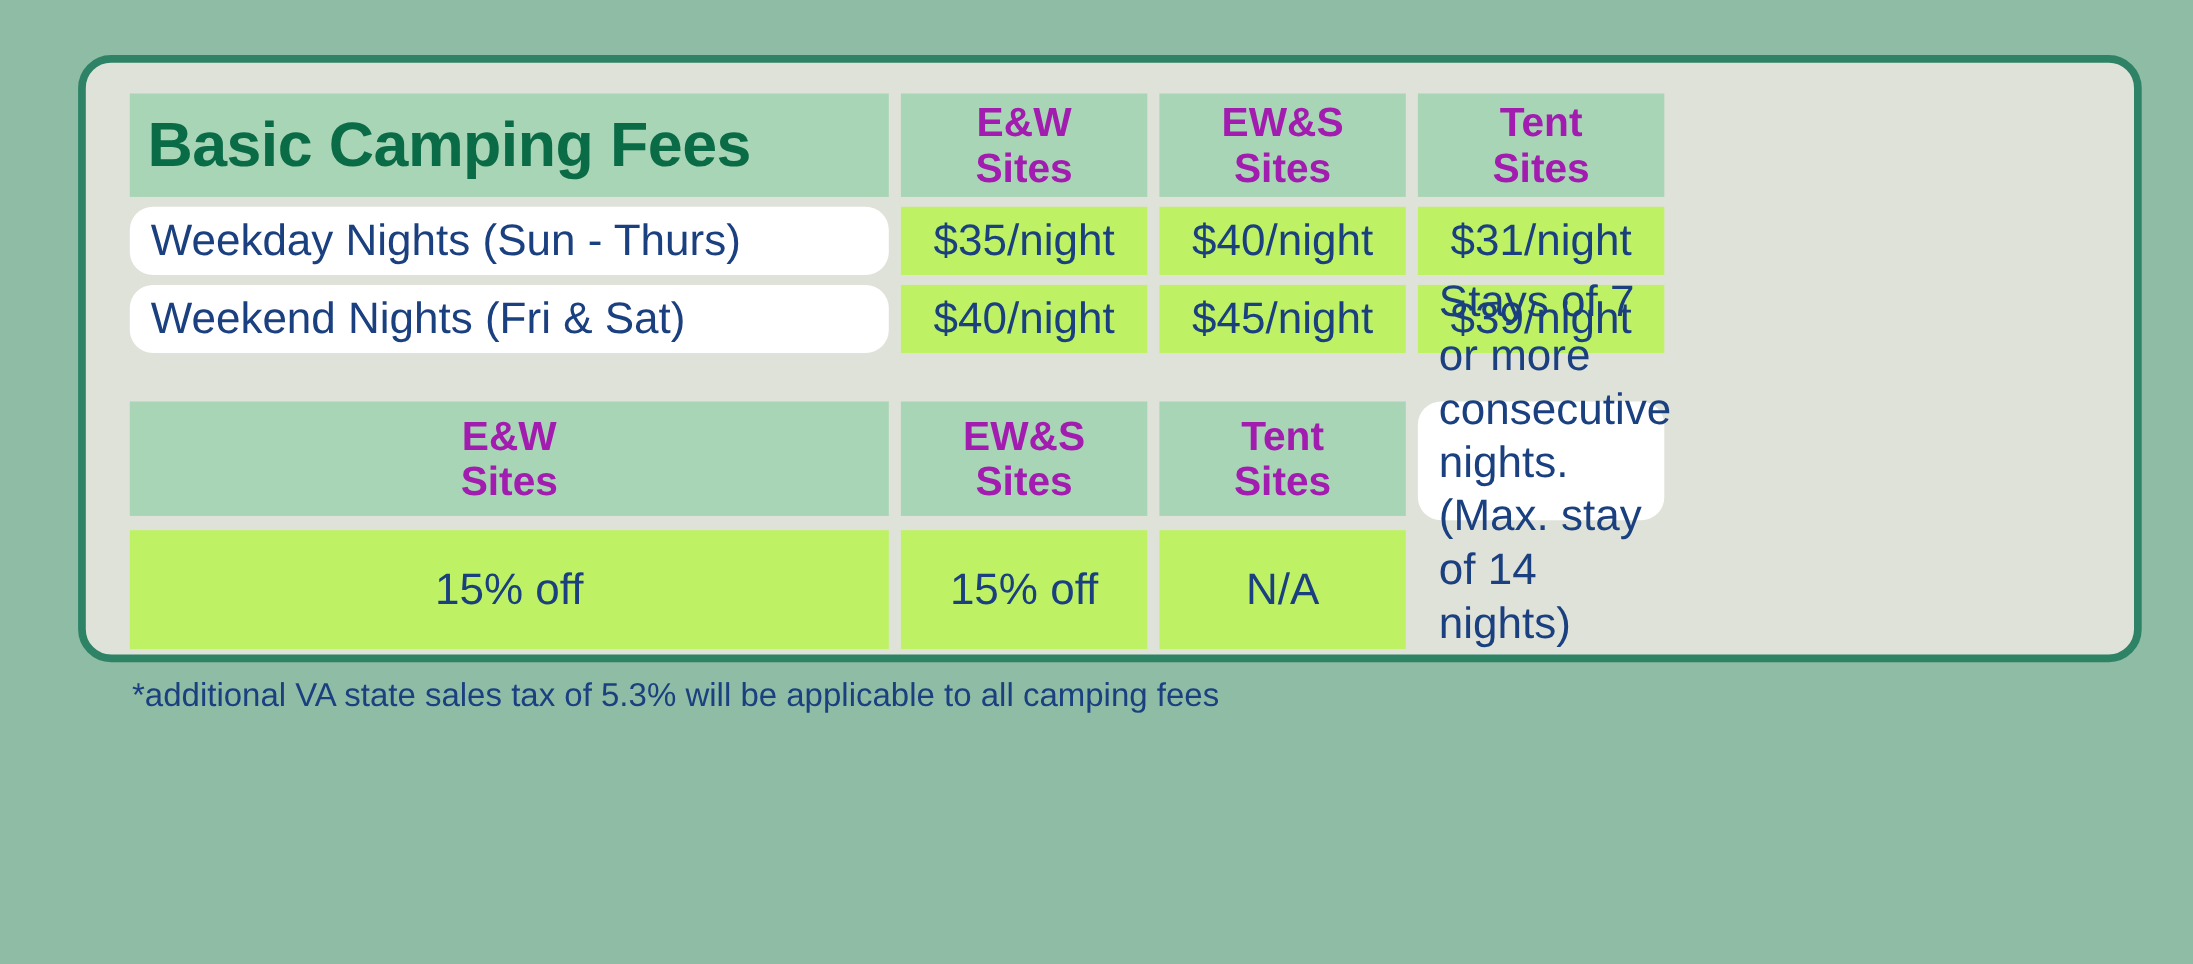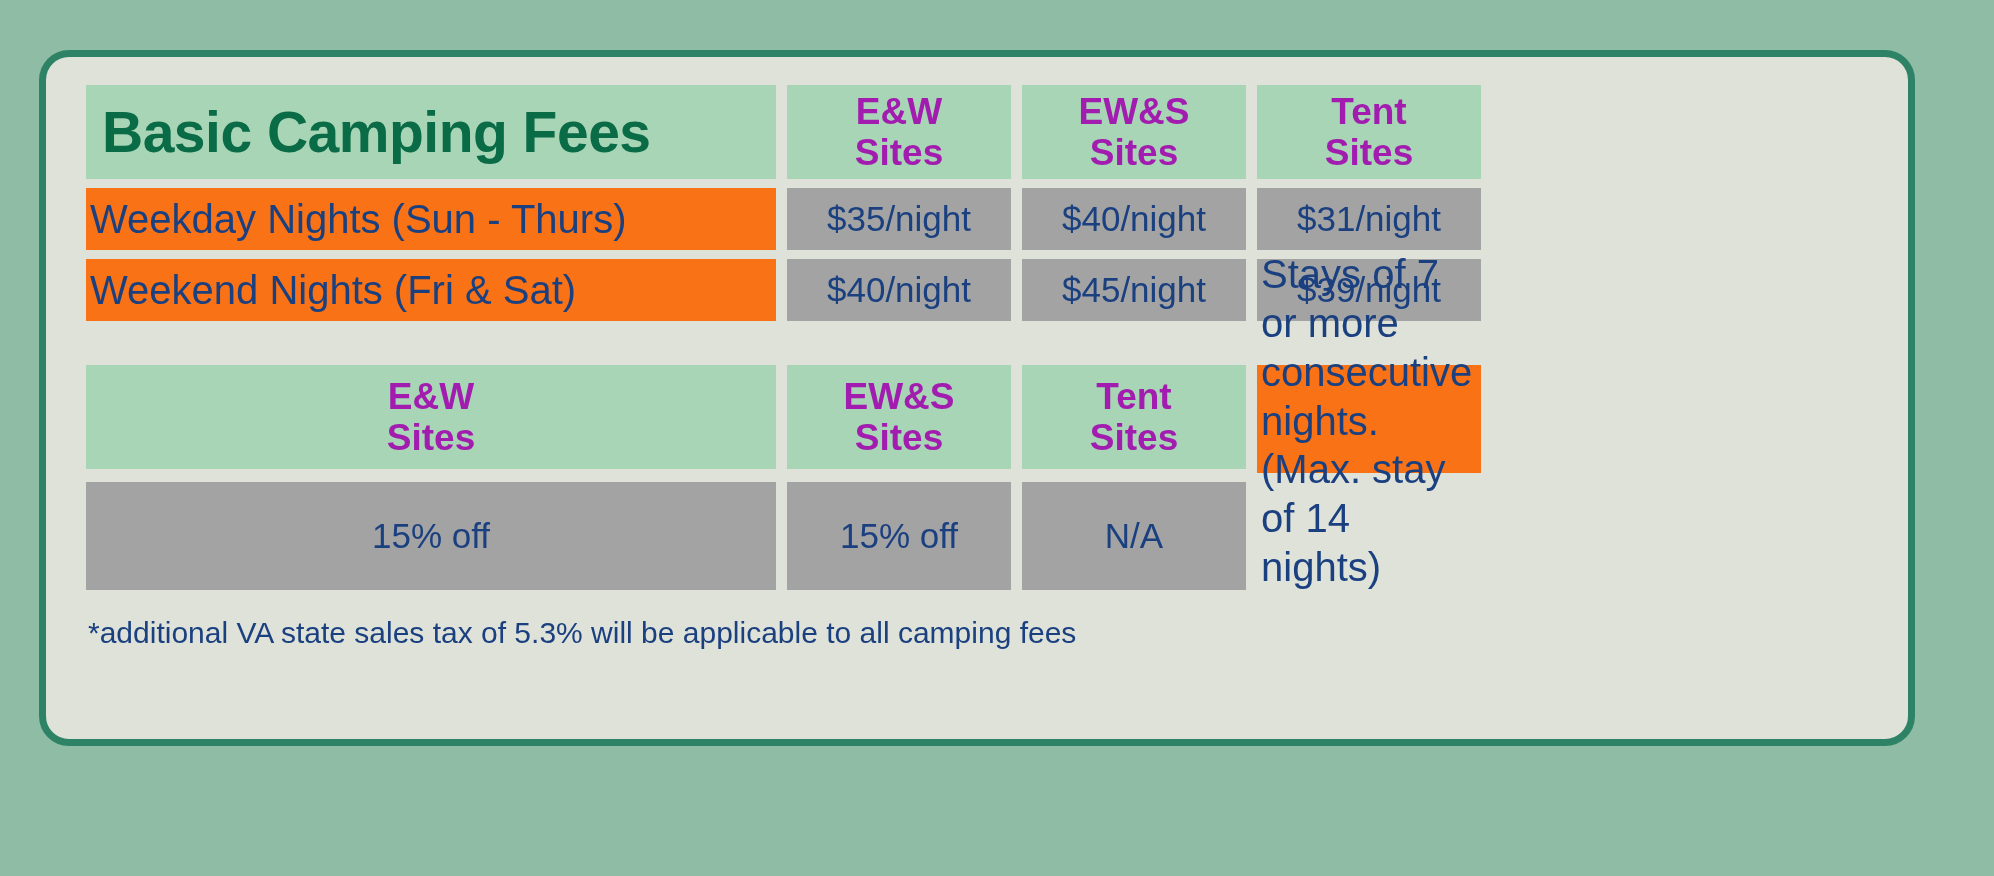"Basic Camping Fees" .card { height: 696px -> 552px; left: 39px -> 71px }
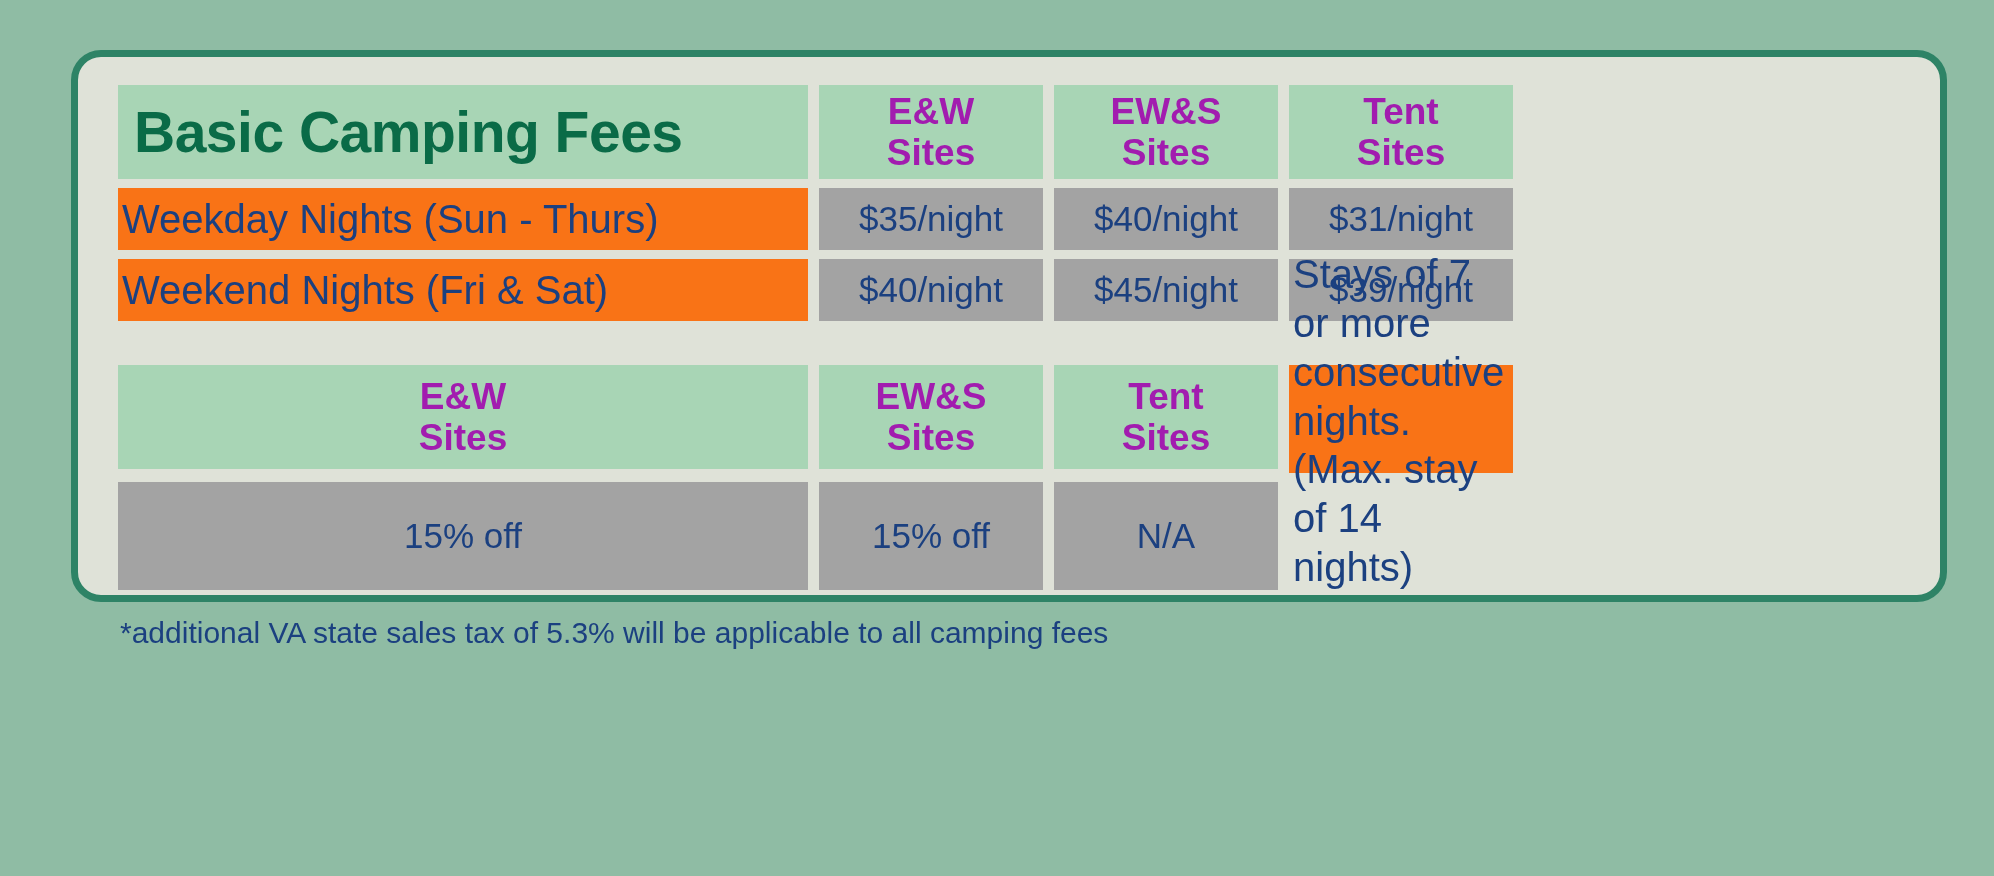"Weekday Nights (Sun - Thurs)" .row-label { background: #f97316 -> #ffffff; border-radius: none -> 21px; padding-left: 4px -> 19px }
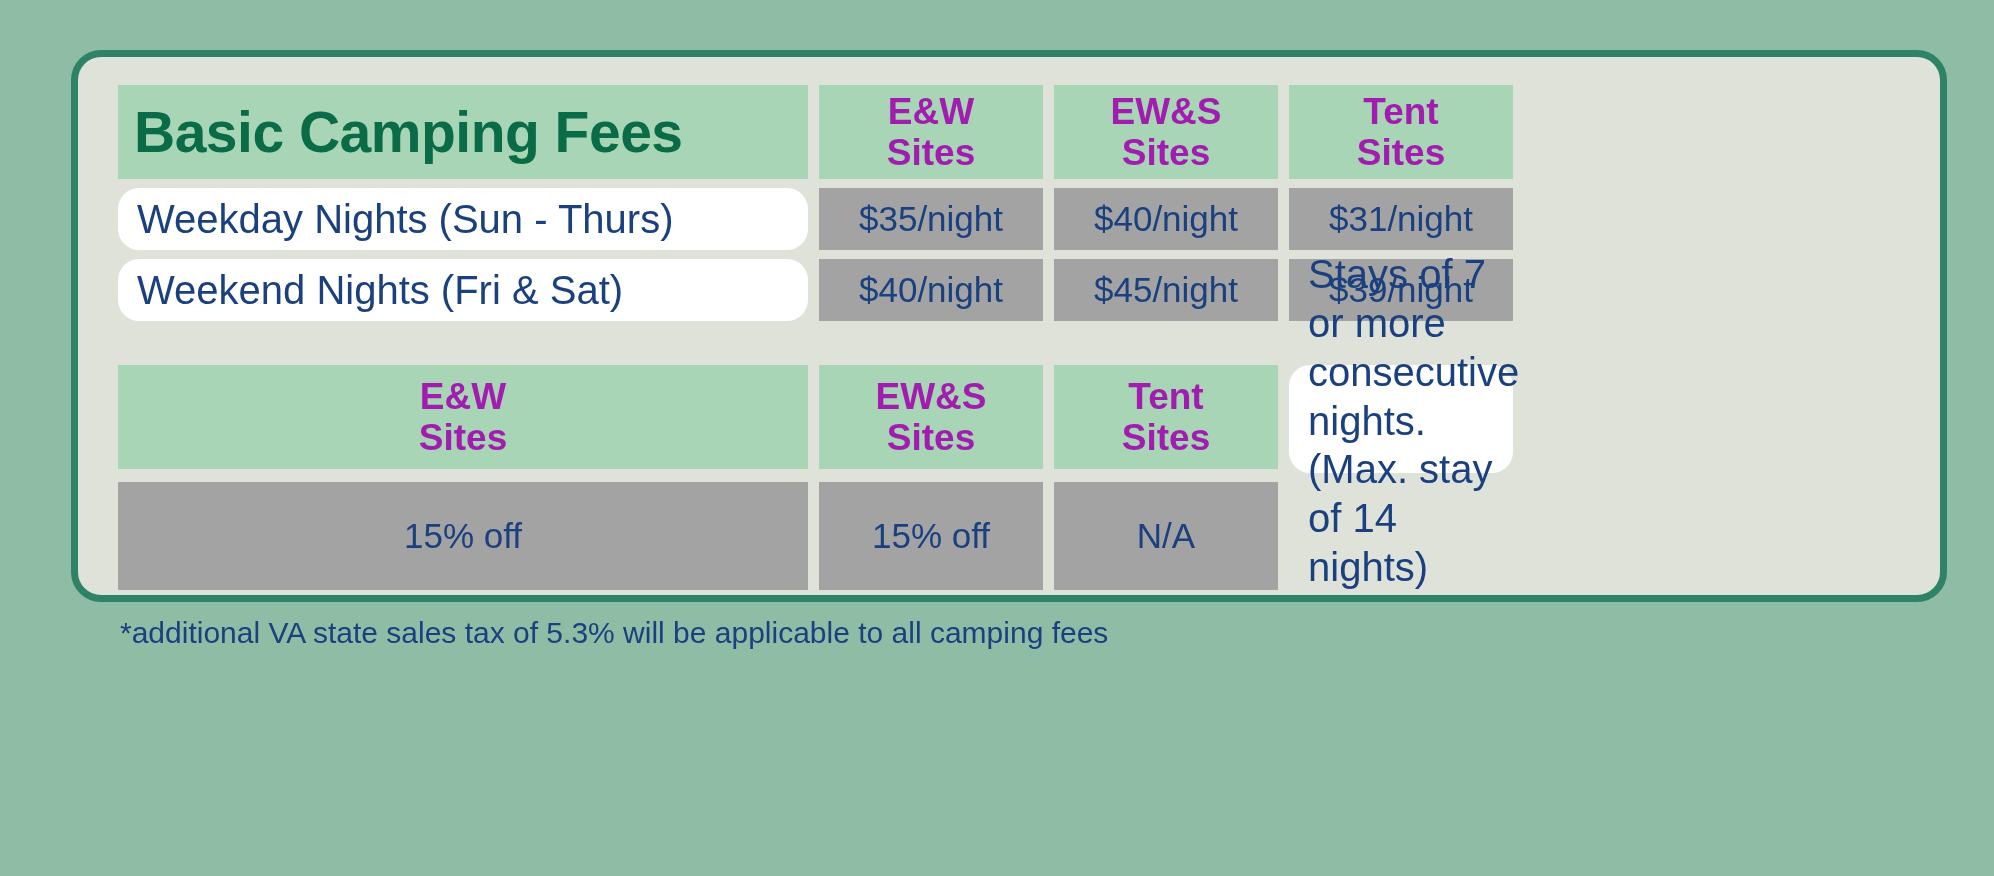"$35/night" .cell { background: #a3a3a3 -> #bef264; font-size: 35px -> 40px }
